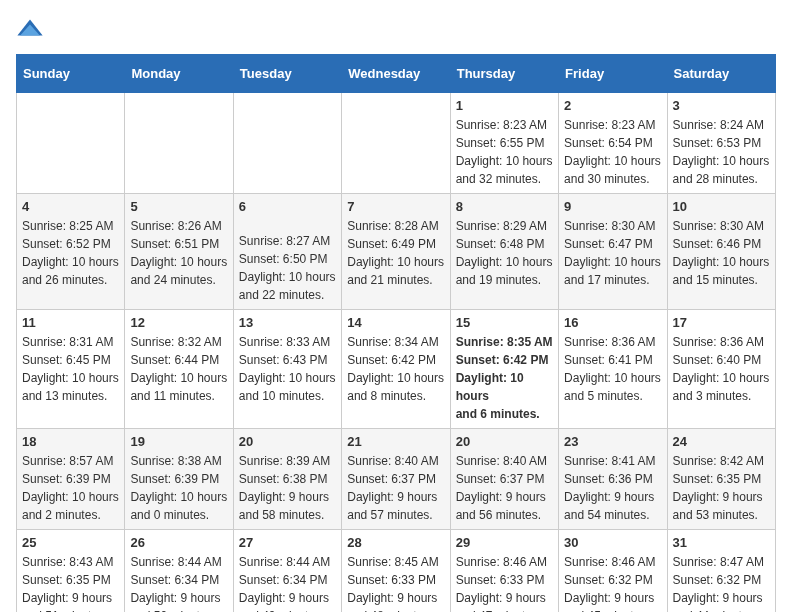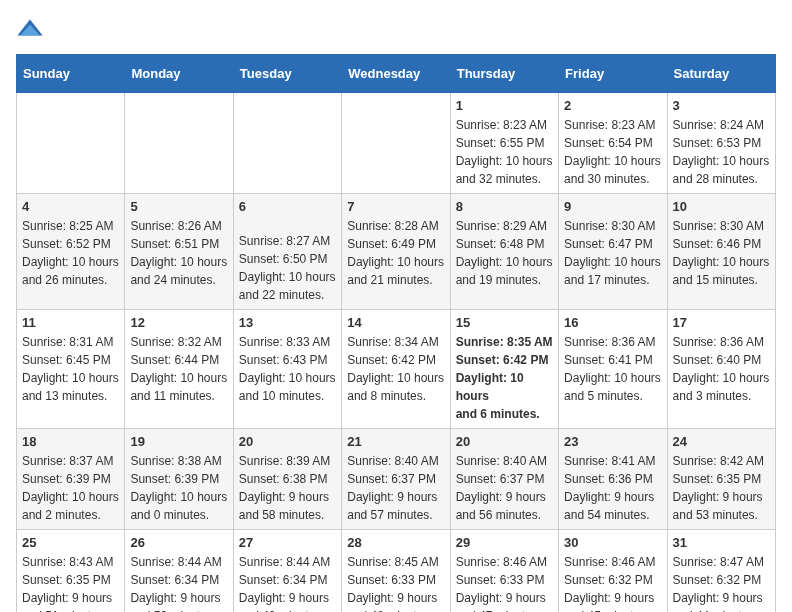"Sunrise: 8:37 AM" div.day-info { text: 8:37 -> 8:57 }
